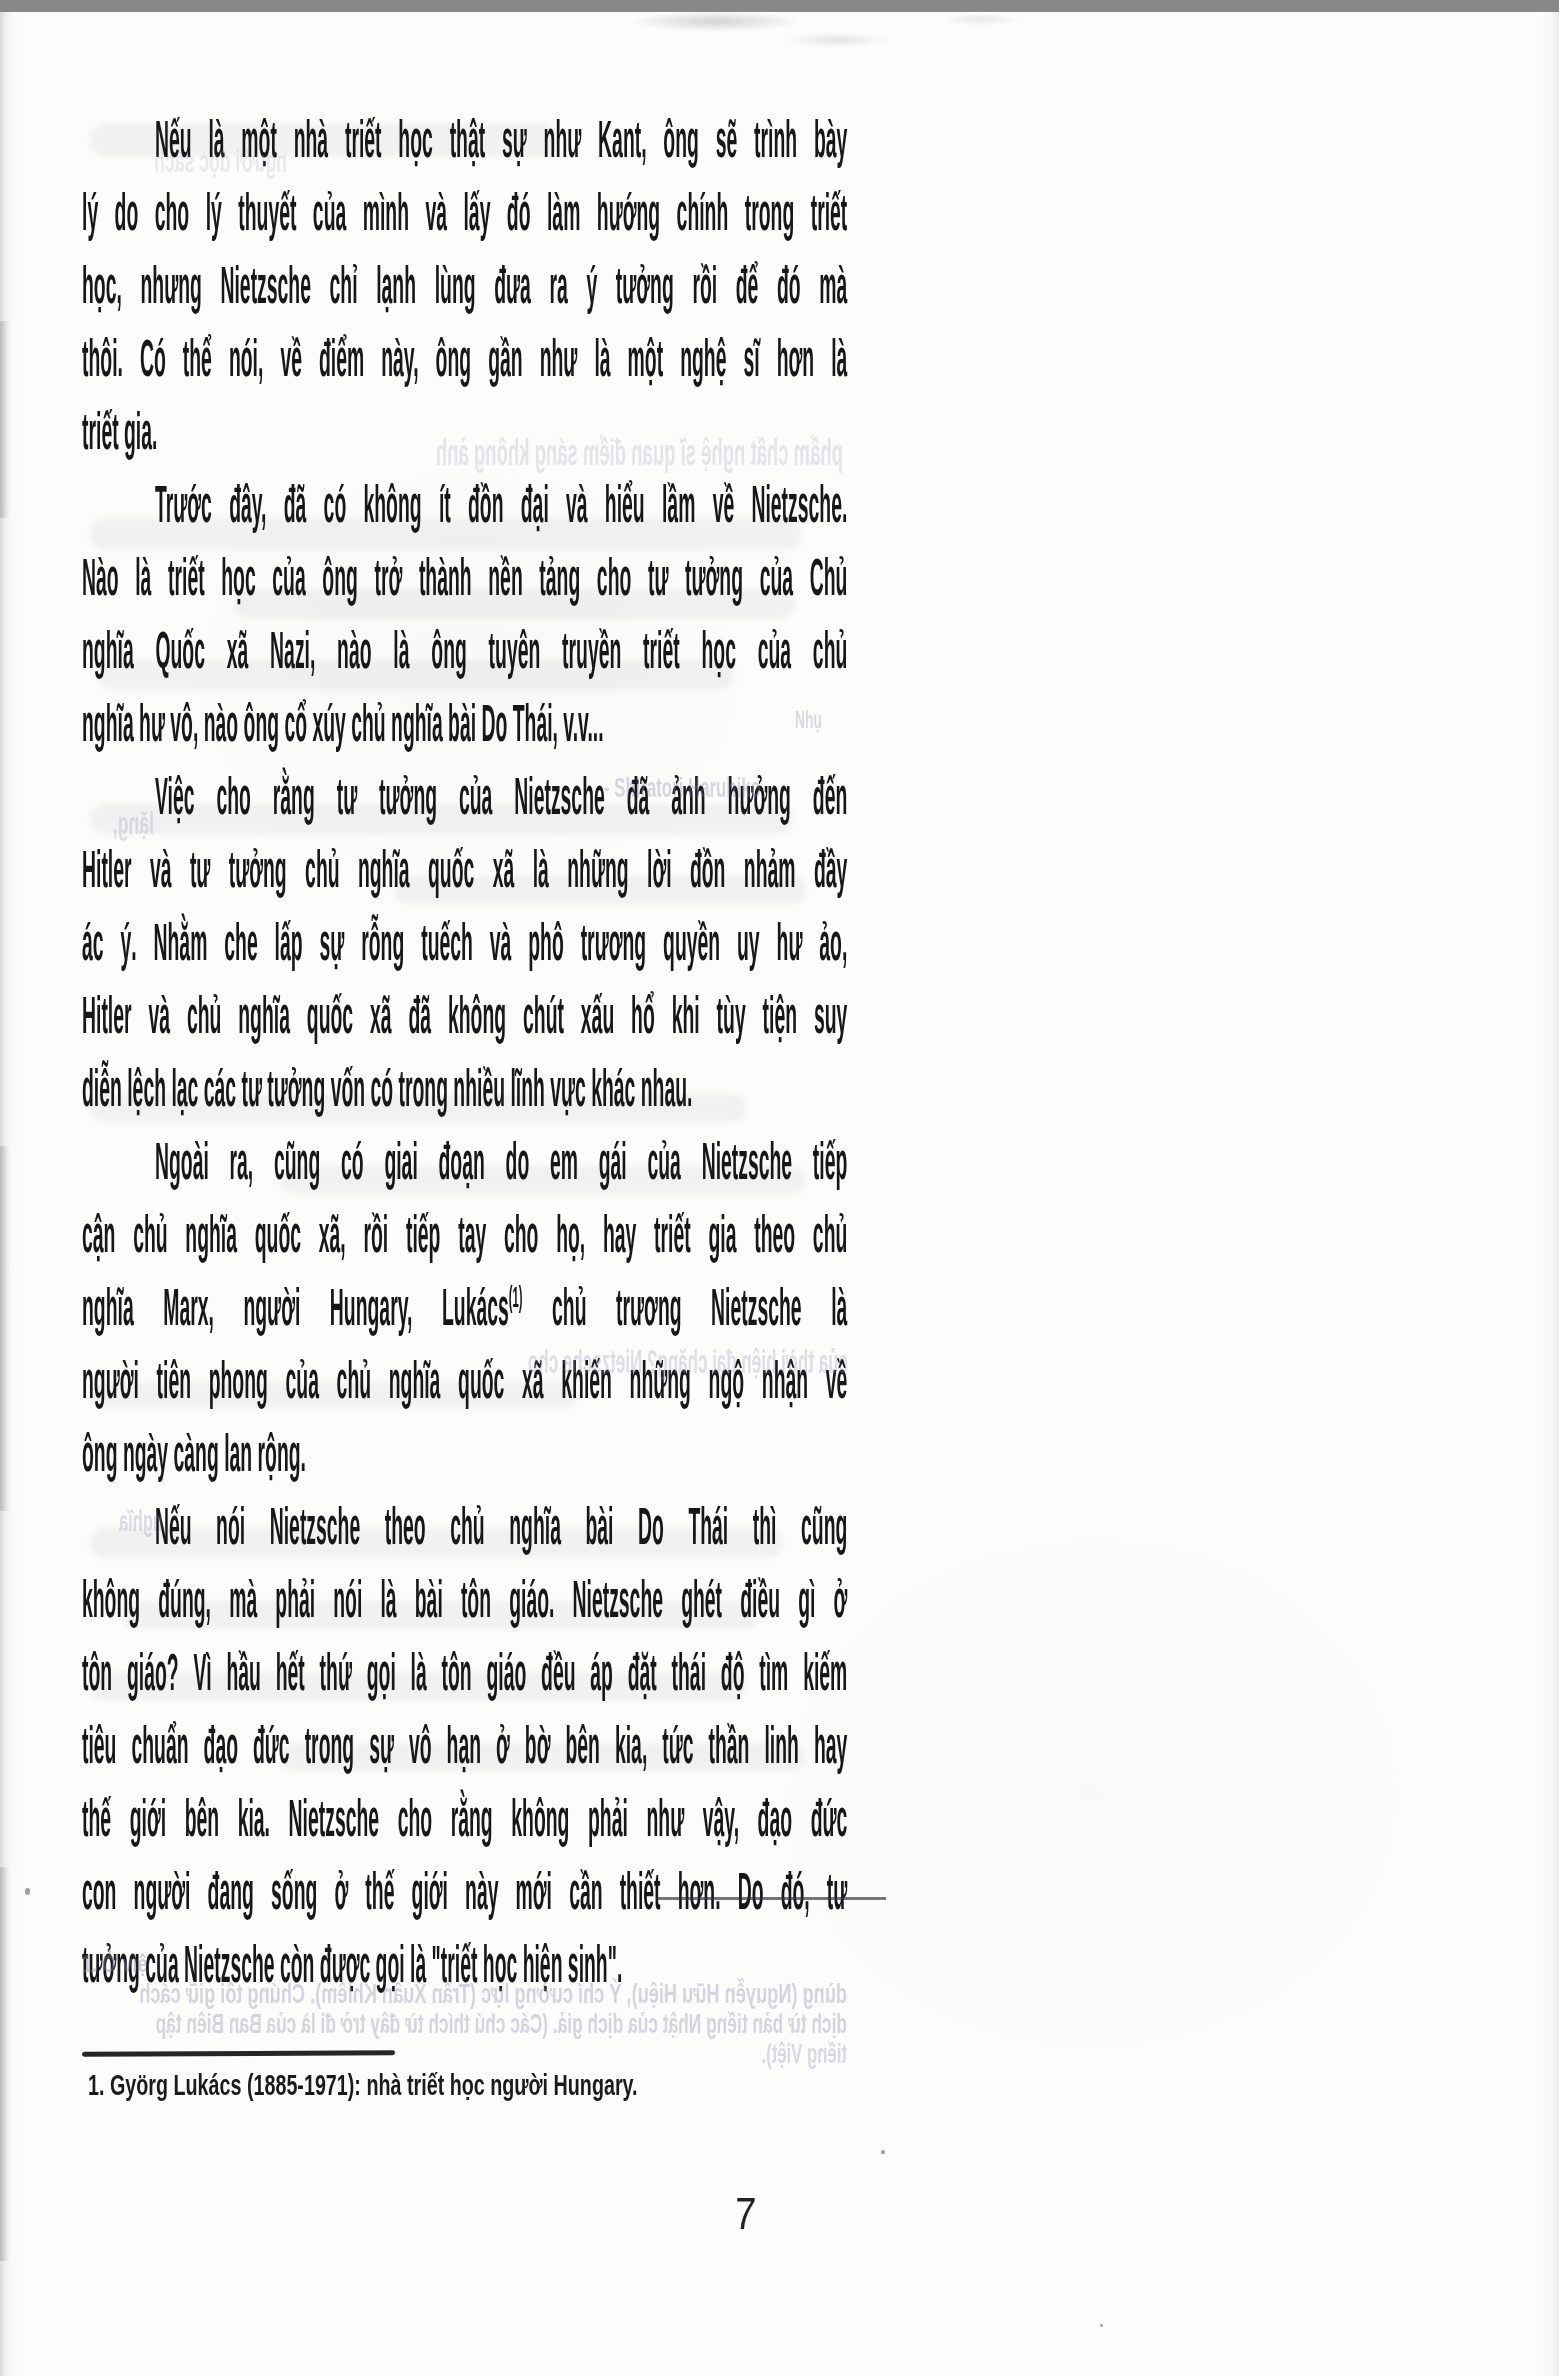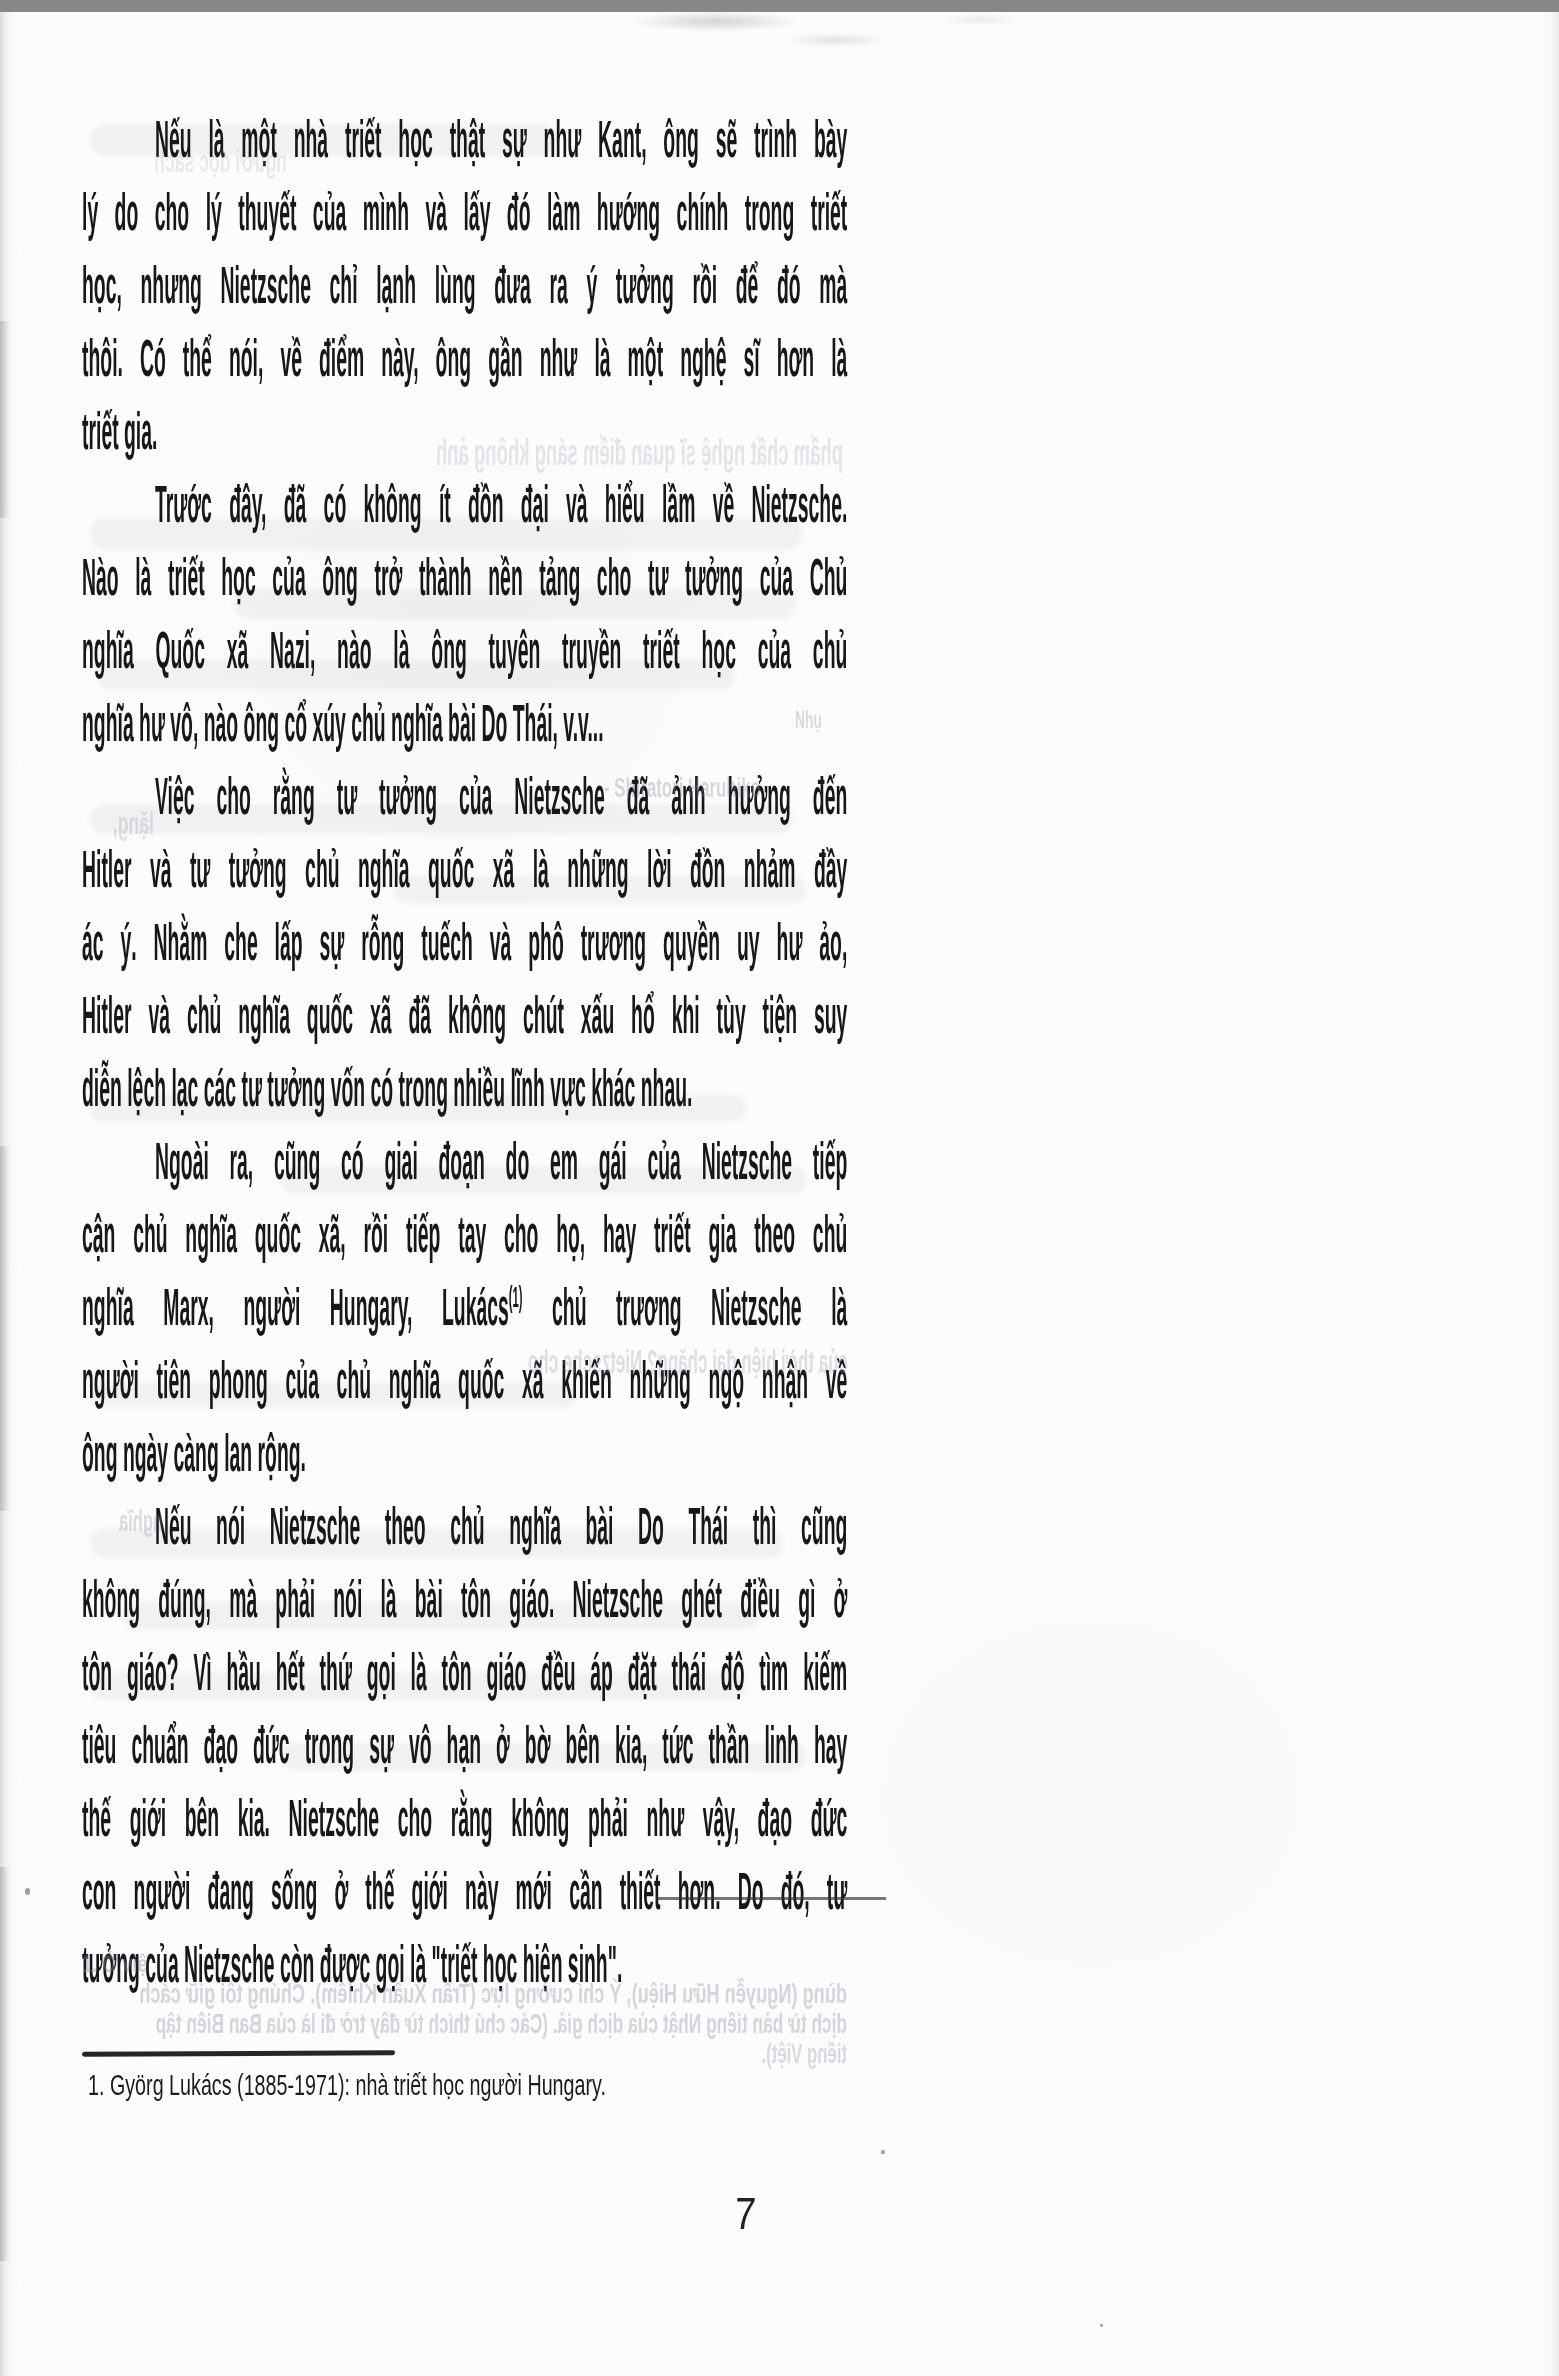"1. Györg Lukács (1885-1971): nhà" .footnote { font-weight: 400 -> 700 }
